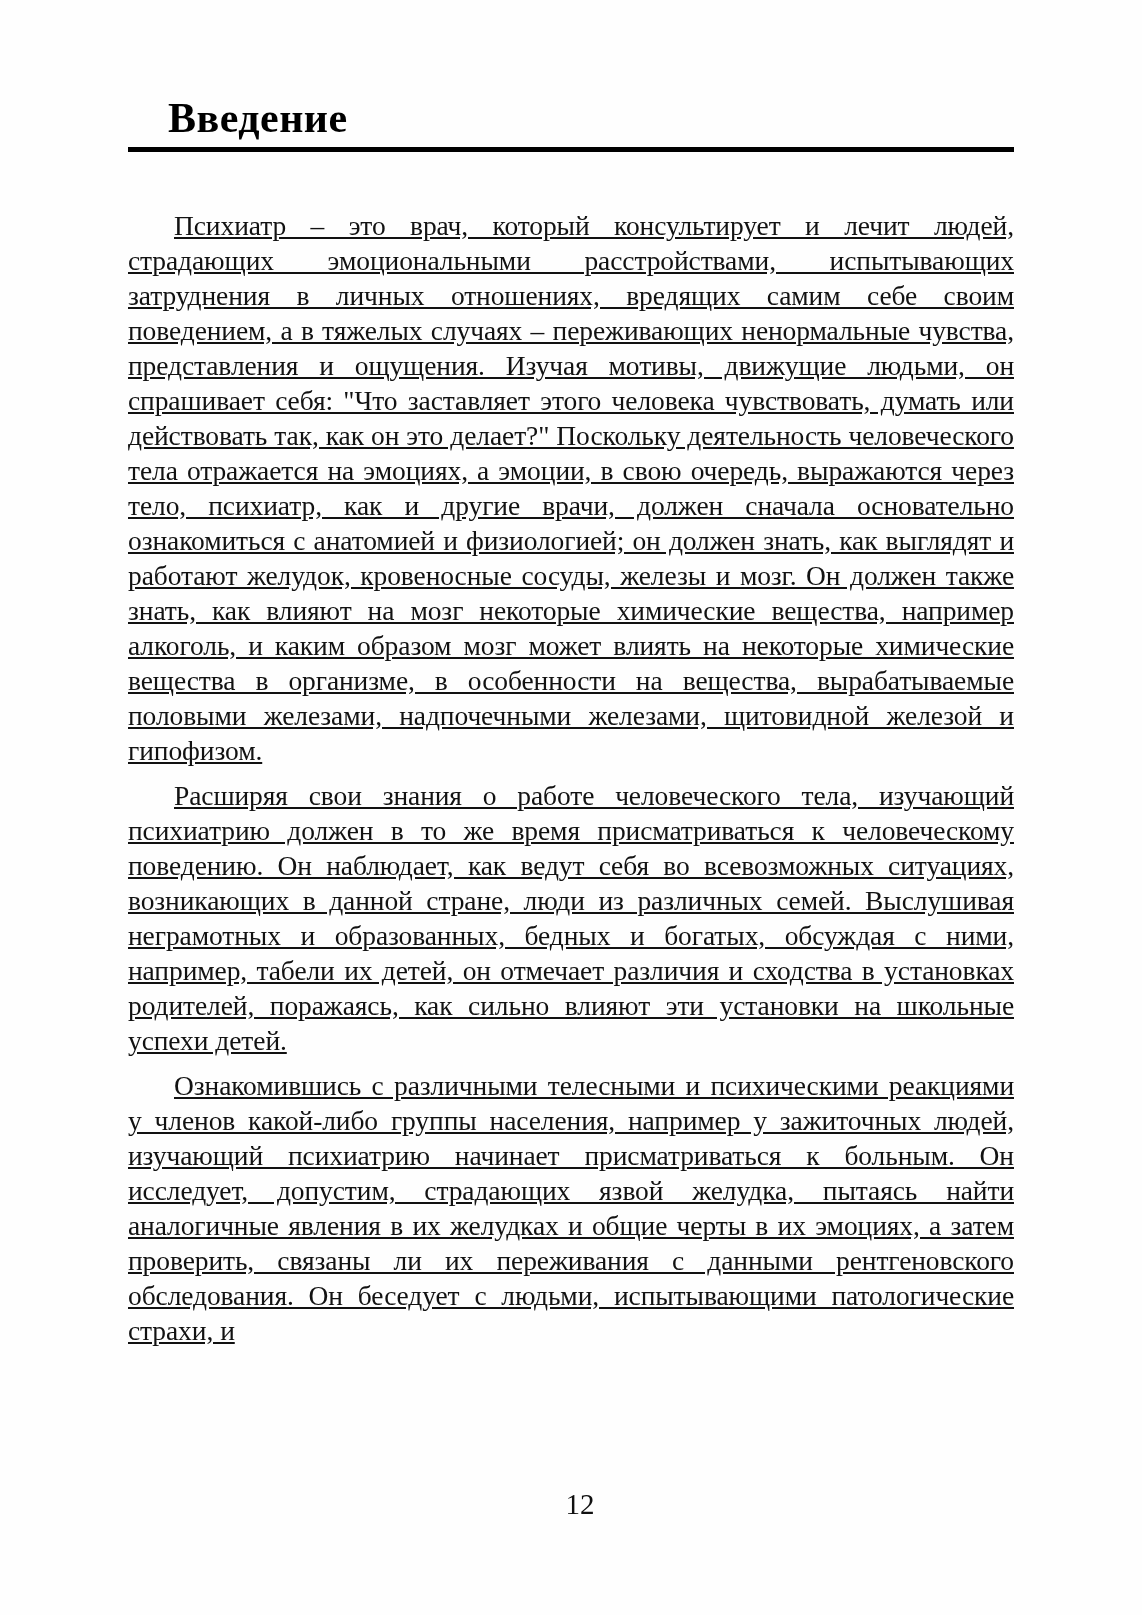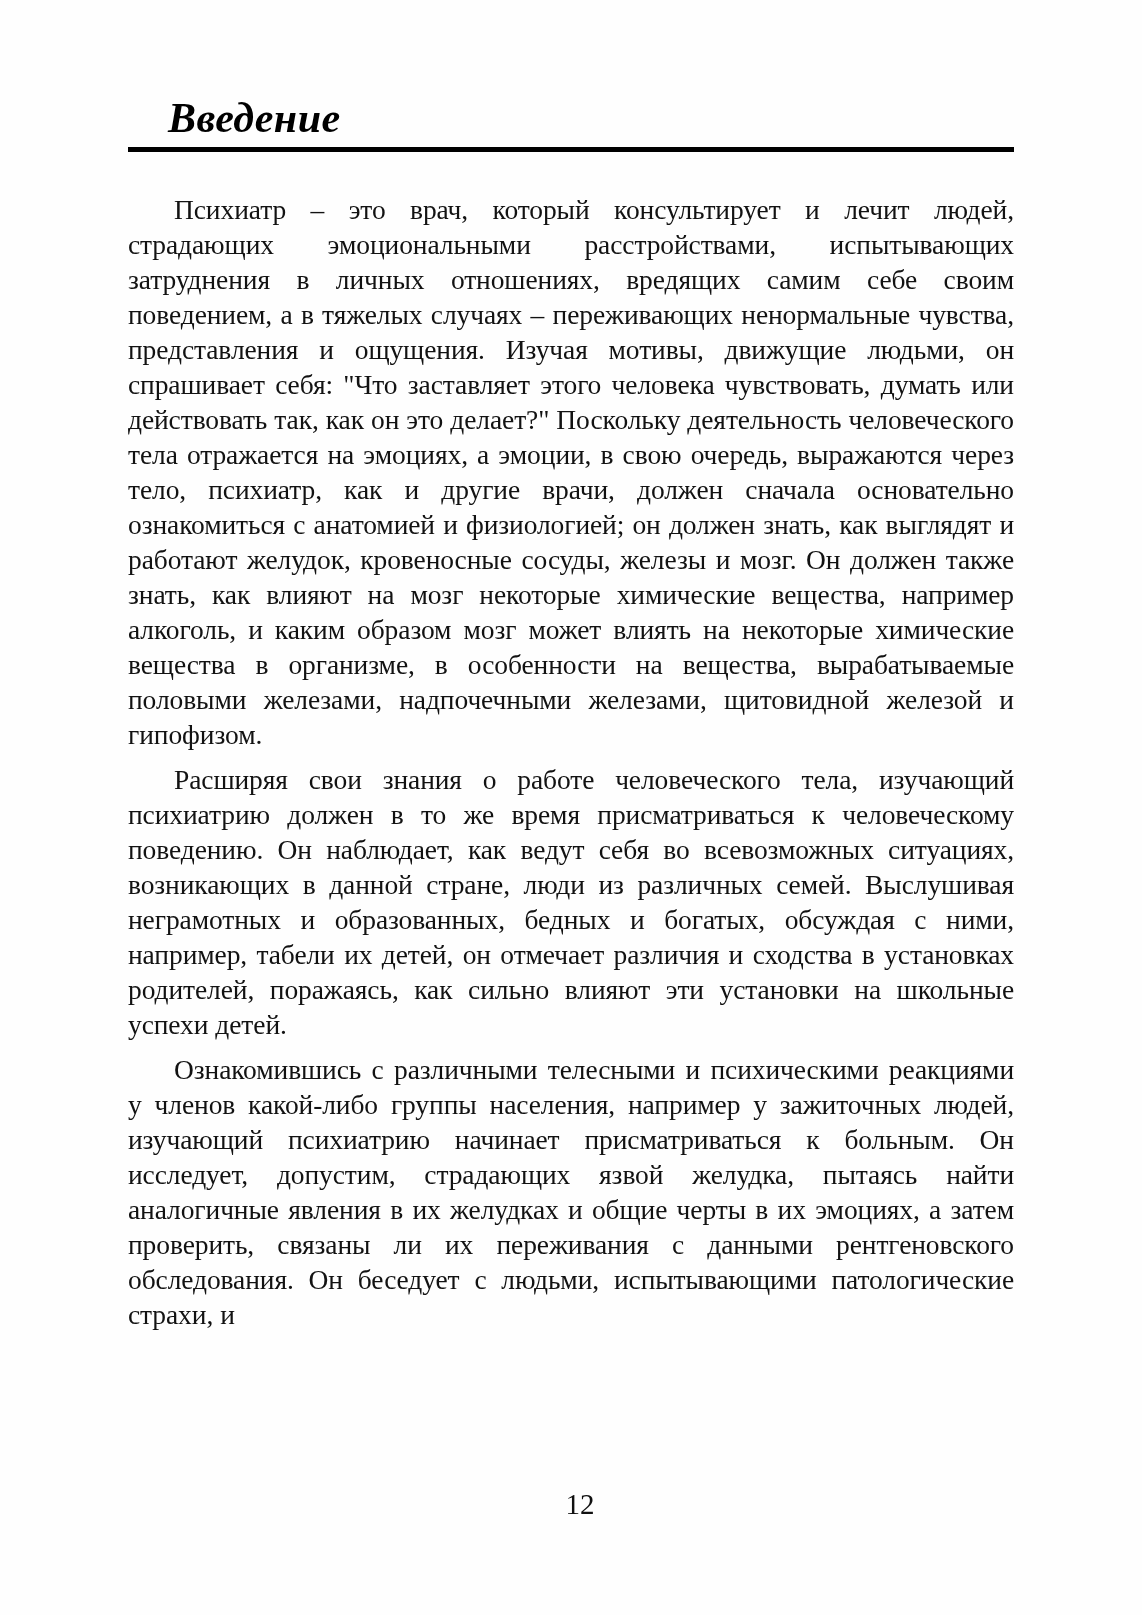"Введение" .chapter-title { font-style: italic -> none }
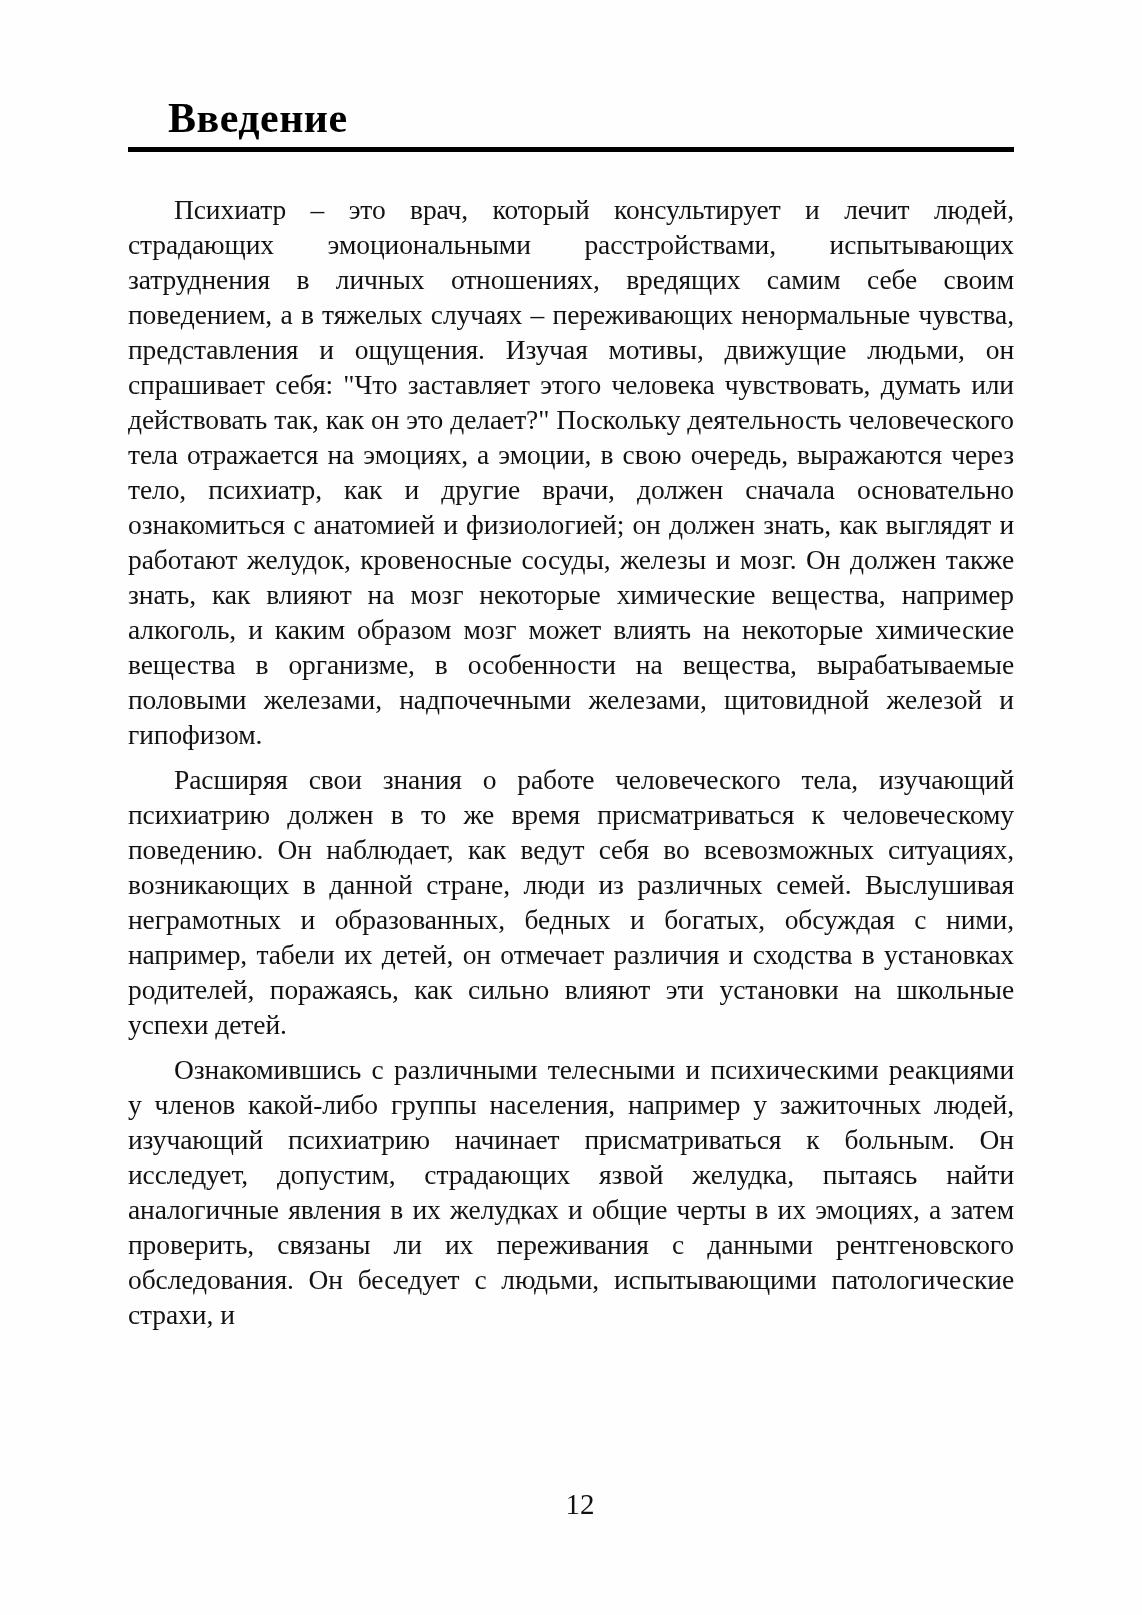"Психиатр – это врач, который" .text-block { text-decoration: none -> underline; top: 192px -> 208px }
